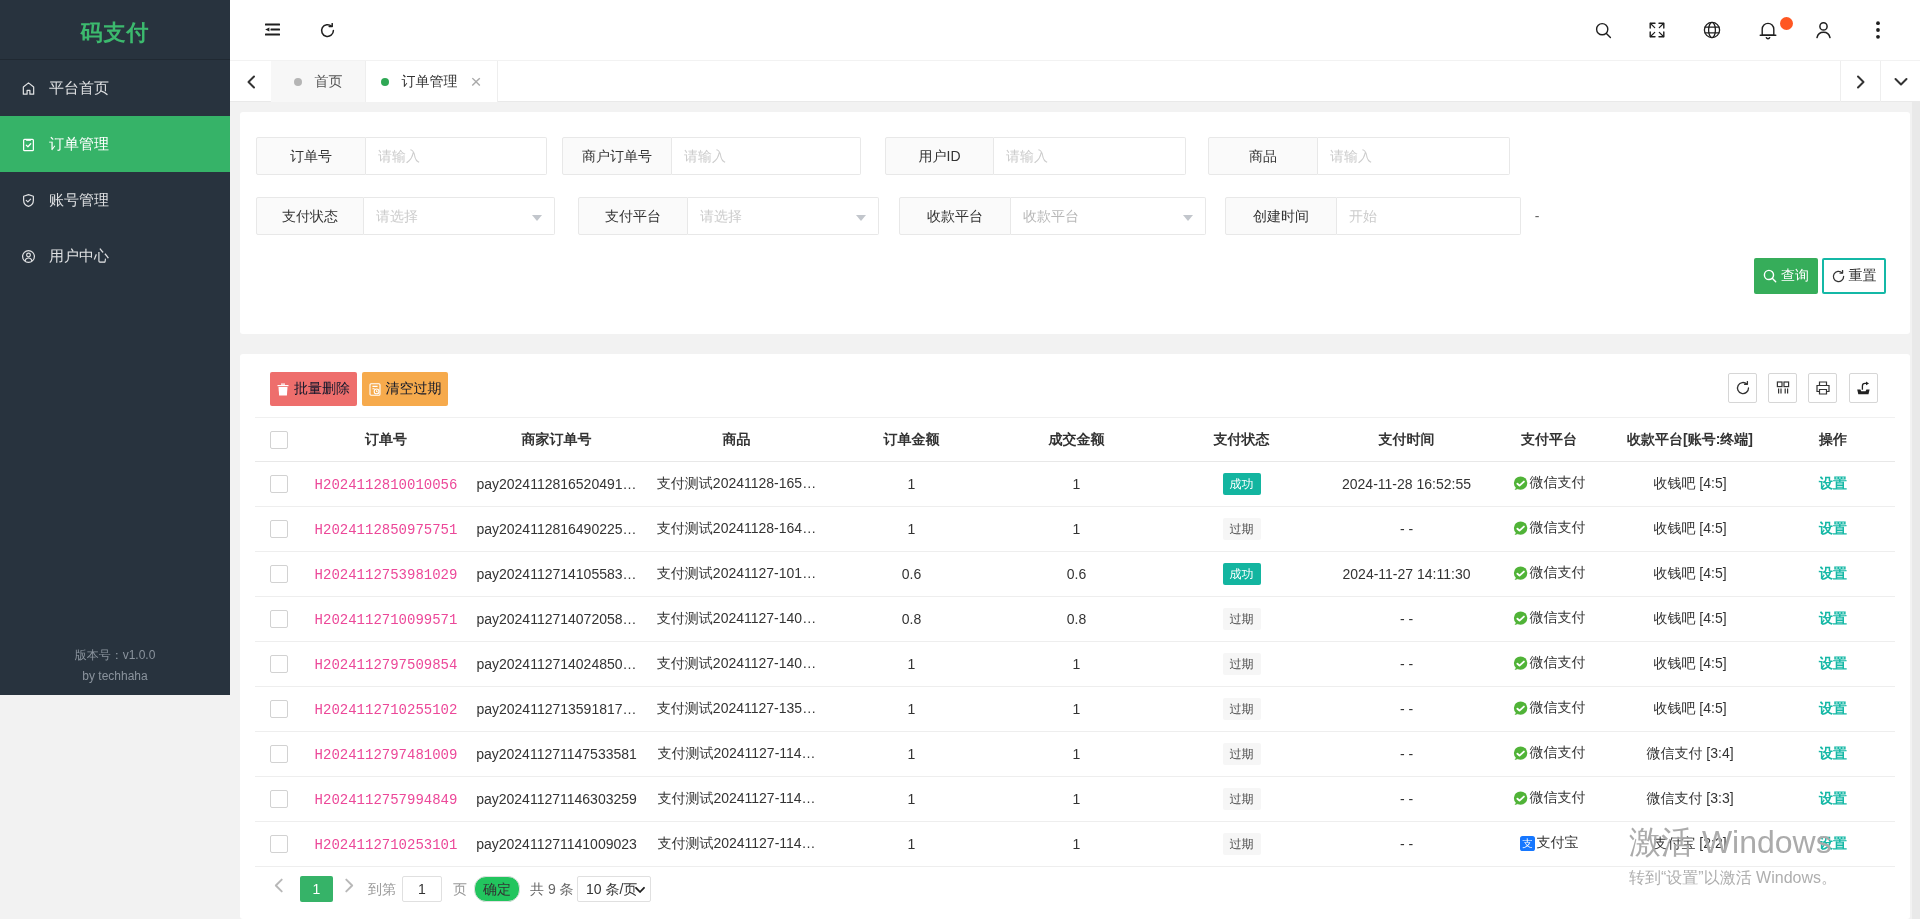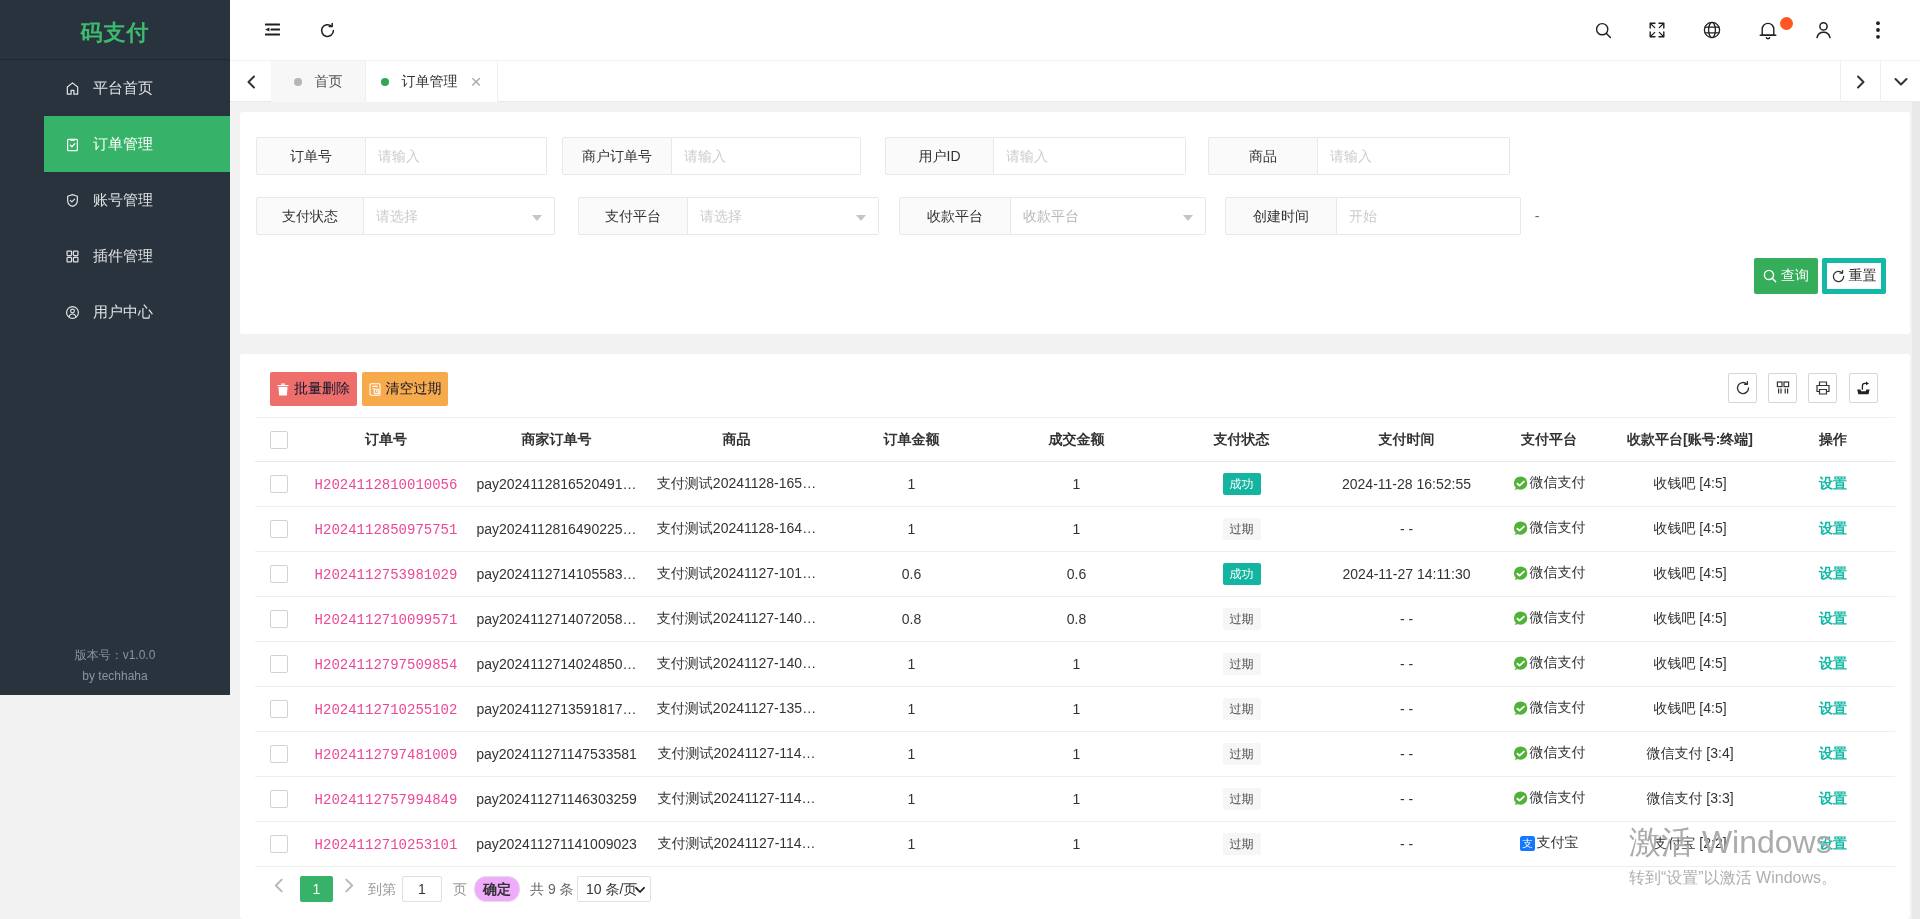"平台首页" .menu { padding-left: 44px -> none }
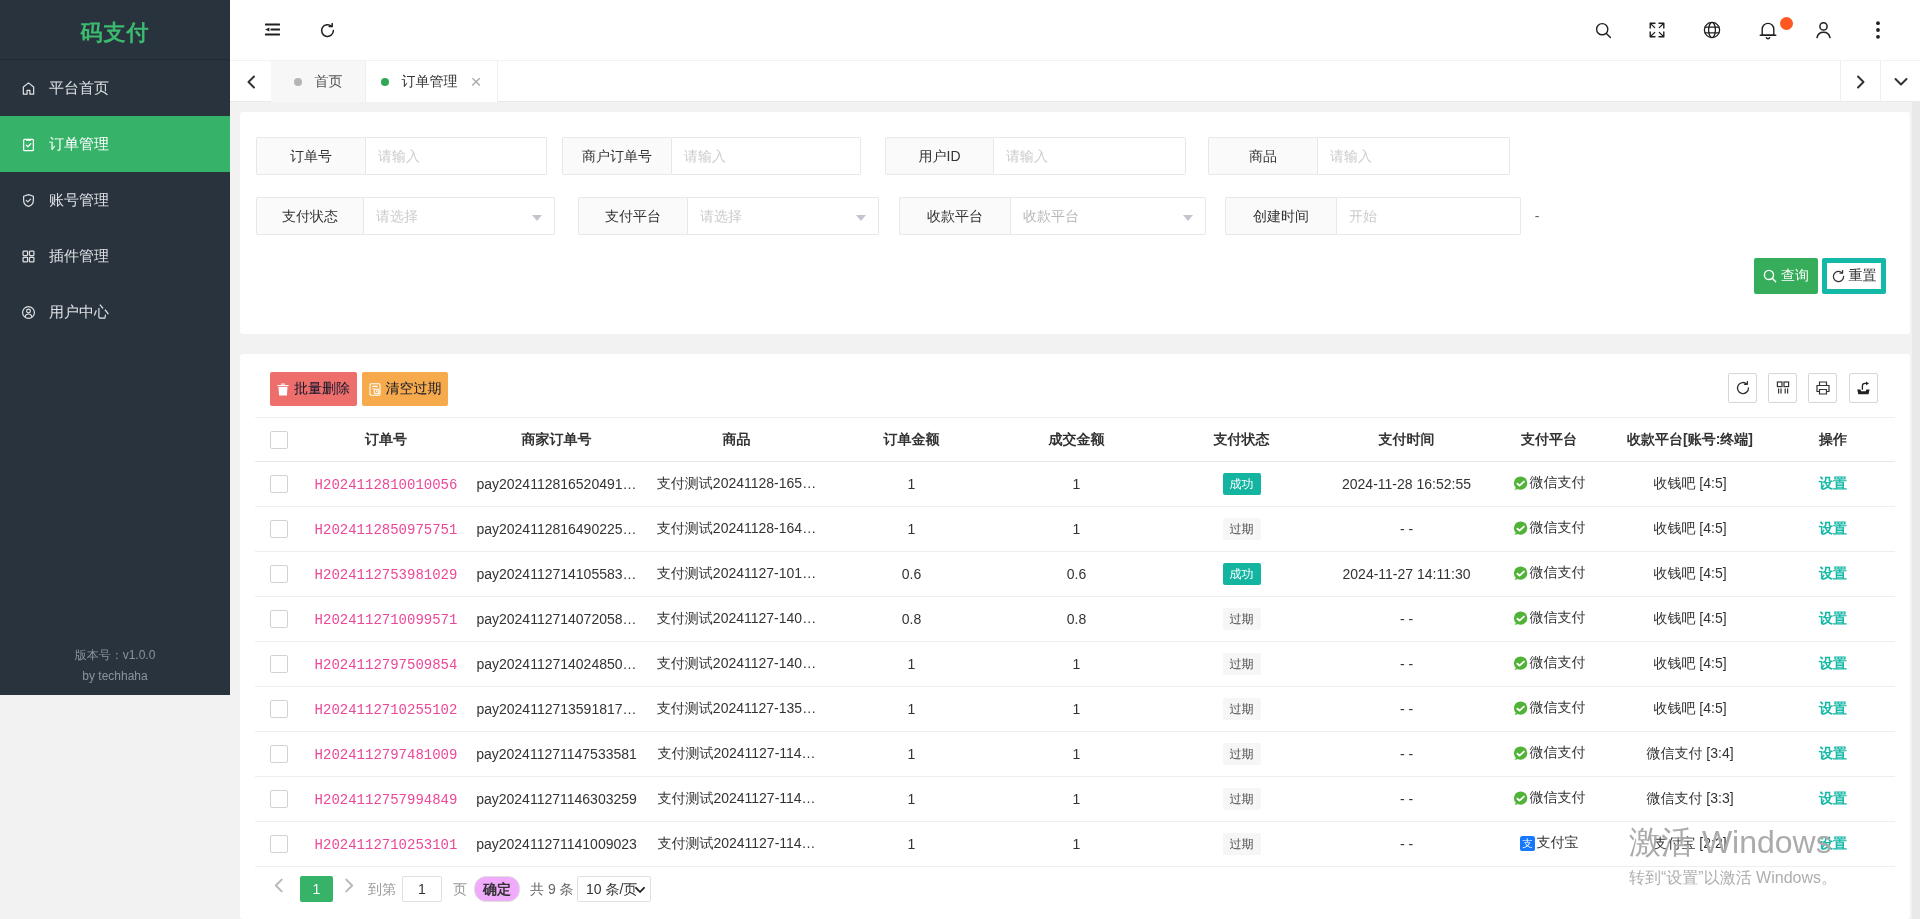"插件管理" div.mi { html: <div><svg> <rect></rect> <rect></rect> <rect></rect> <rect></rect> </svg>插件管理</div> -> none }
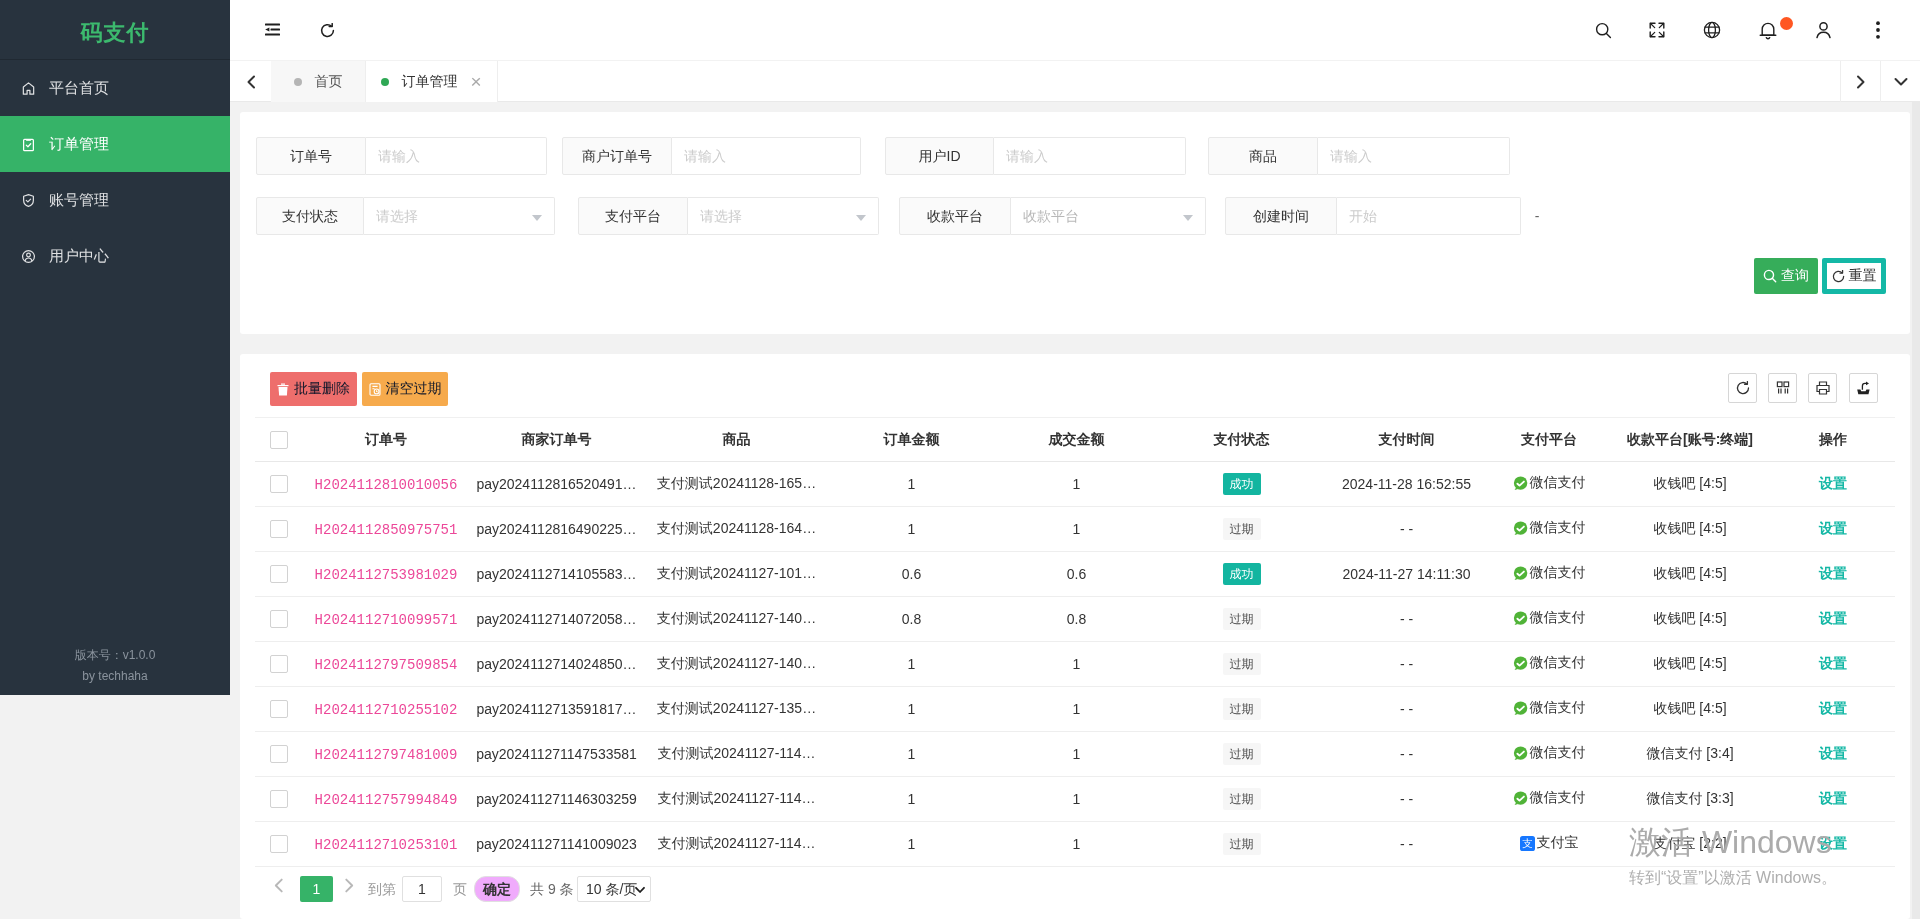"重置" div.btn { border: 5px solid #14b8a6 -> 2px solid #14b8a6 }
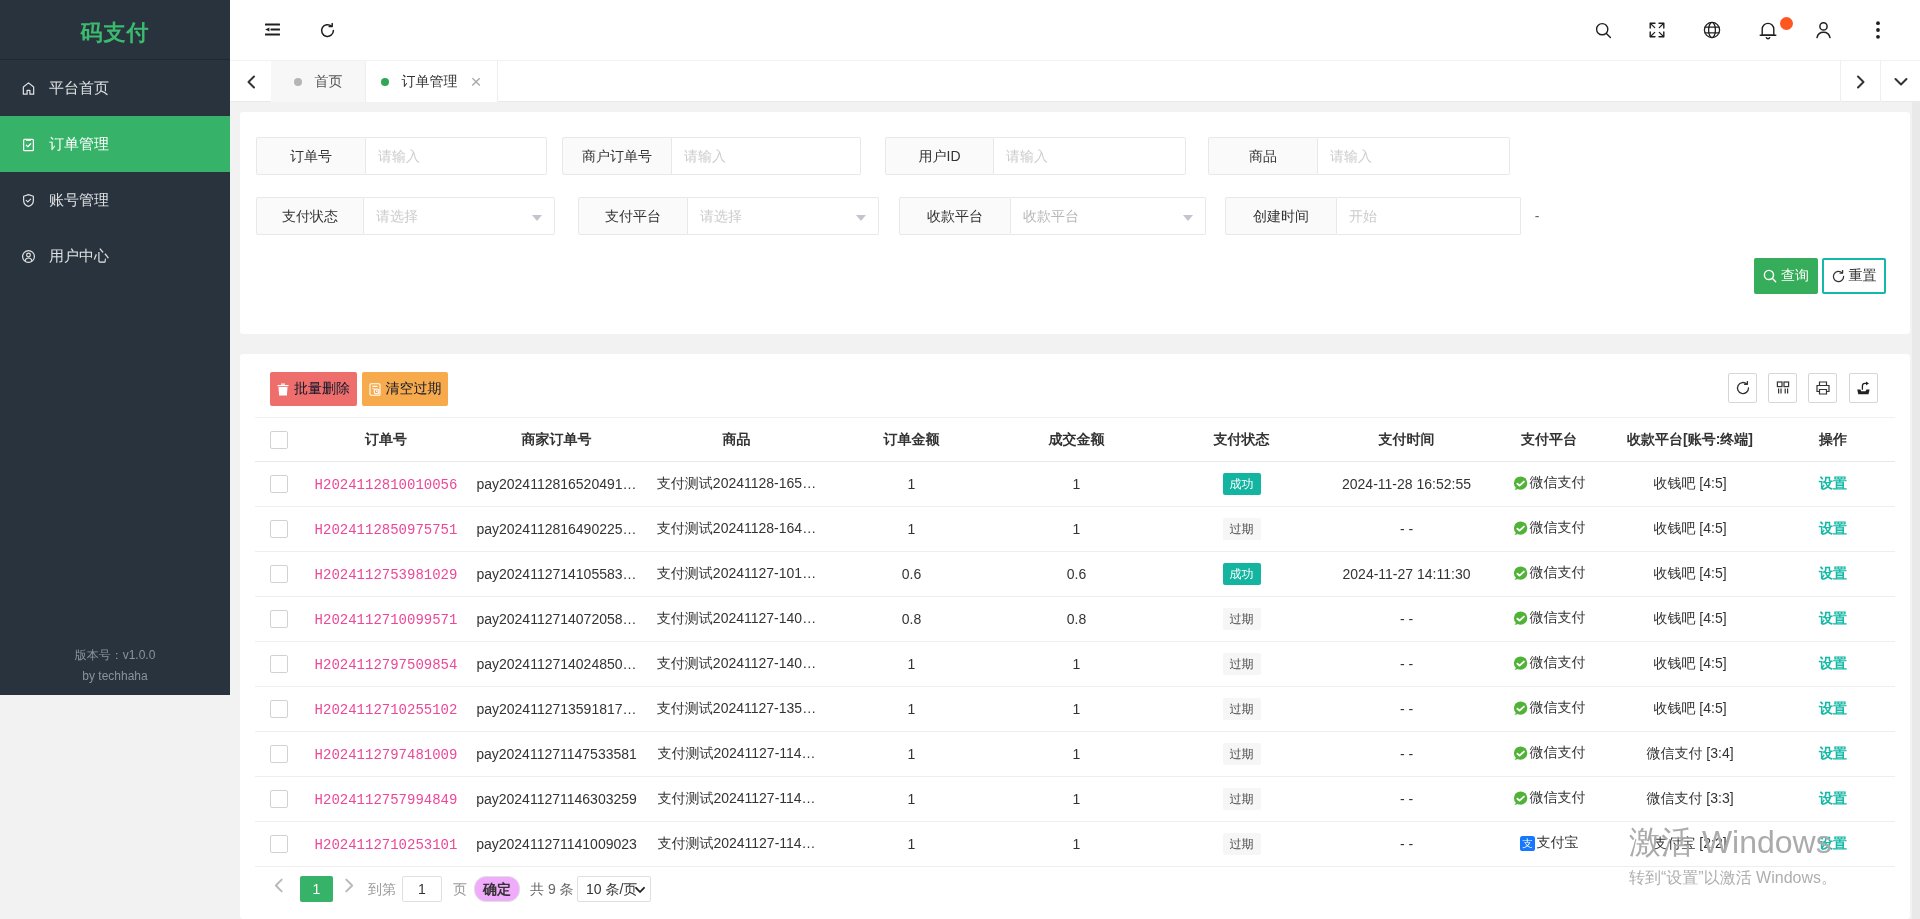"确定" div { background: #f0abfc -> #22c55e; font-weight: bold -> normal }
